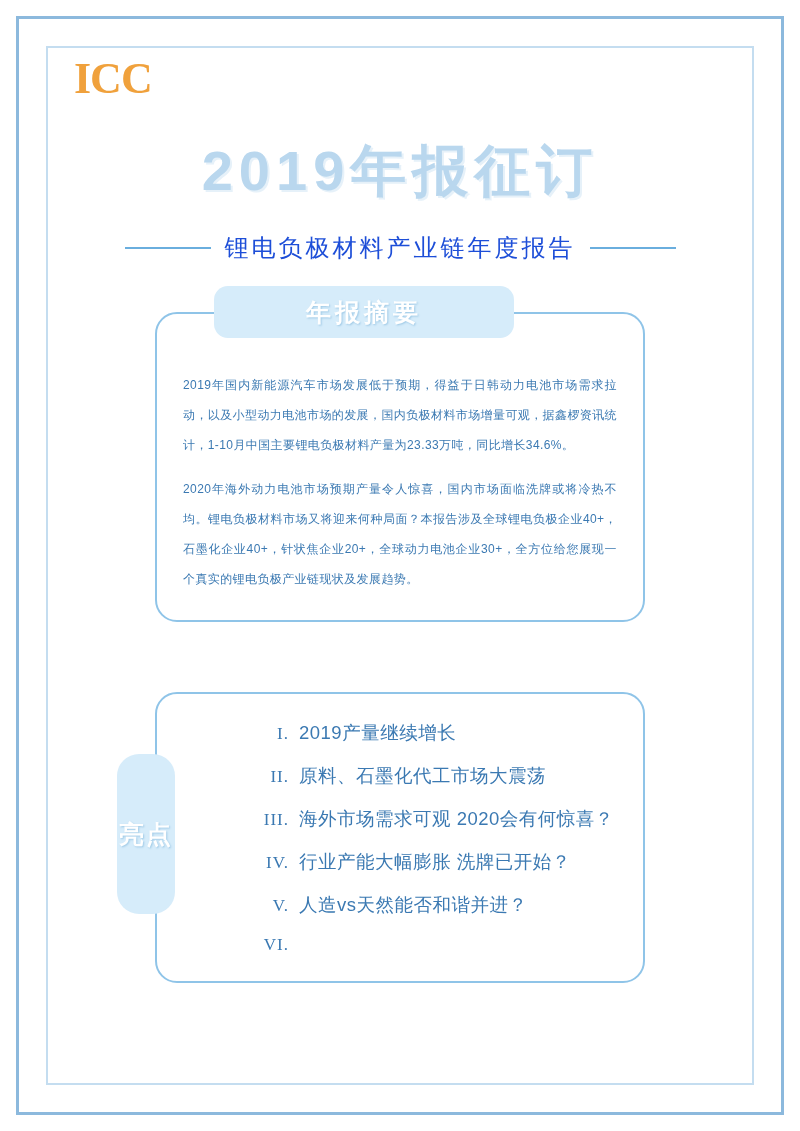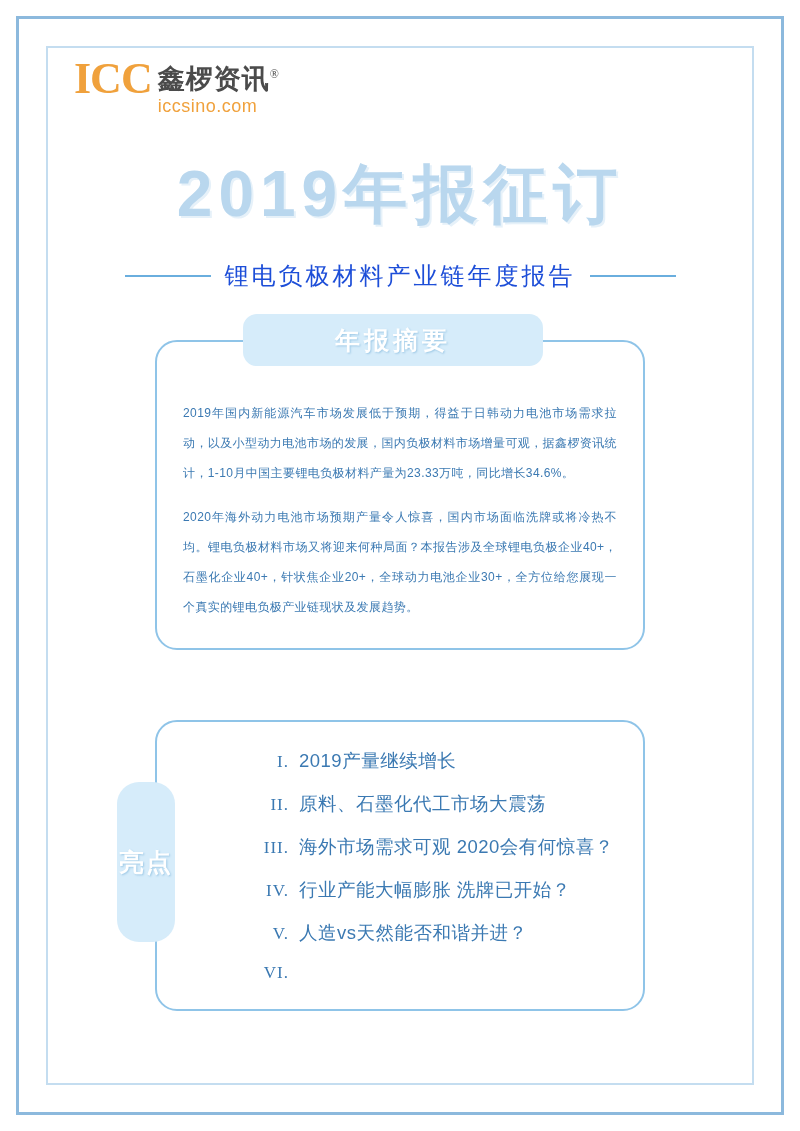"鑫椤资讯®" div.logo-right { html: <div> <div> <span>鑫椤资讯</span><span>®</span> </div> <div>iccsino.com</div> </div> -> none }
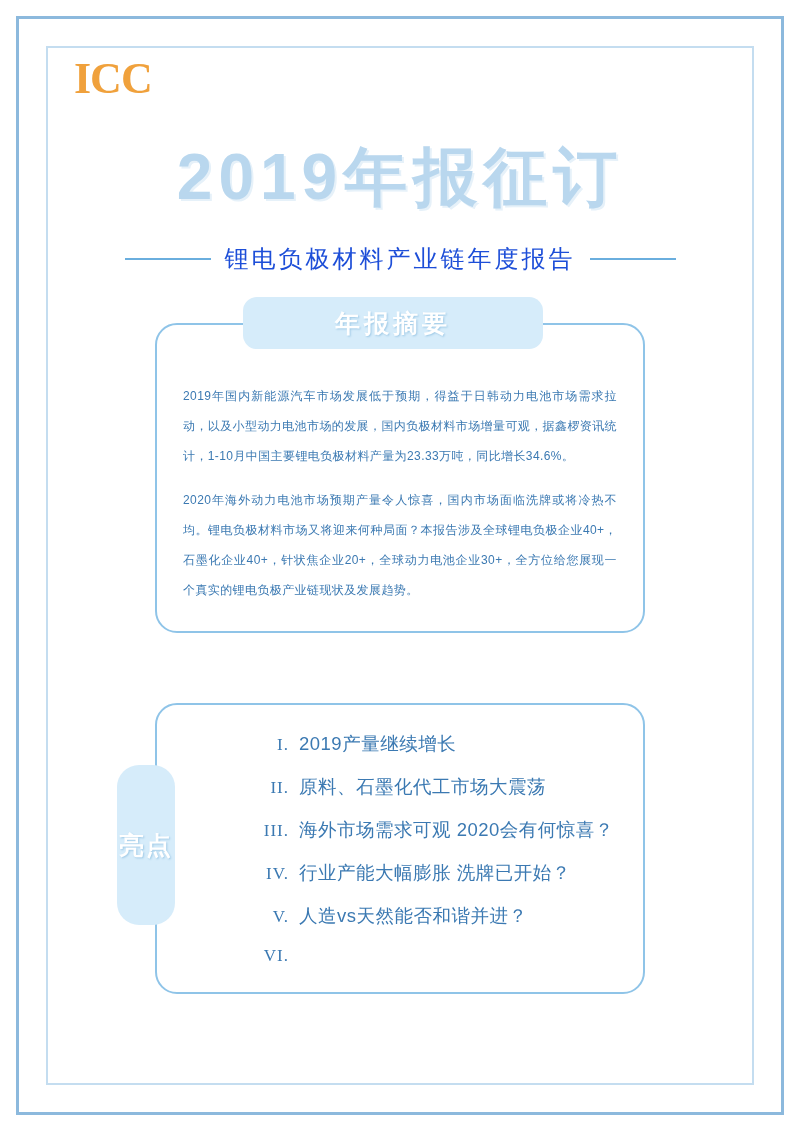"2019年报征订" .main-title { font-size: 64px -> 56px }
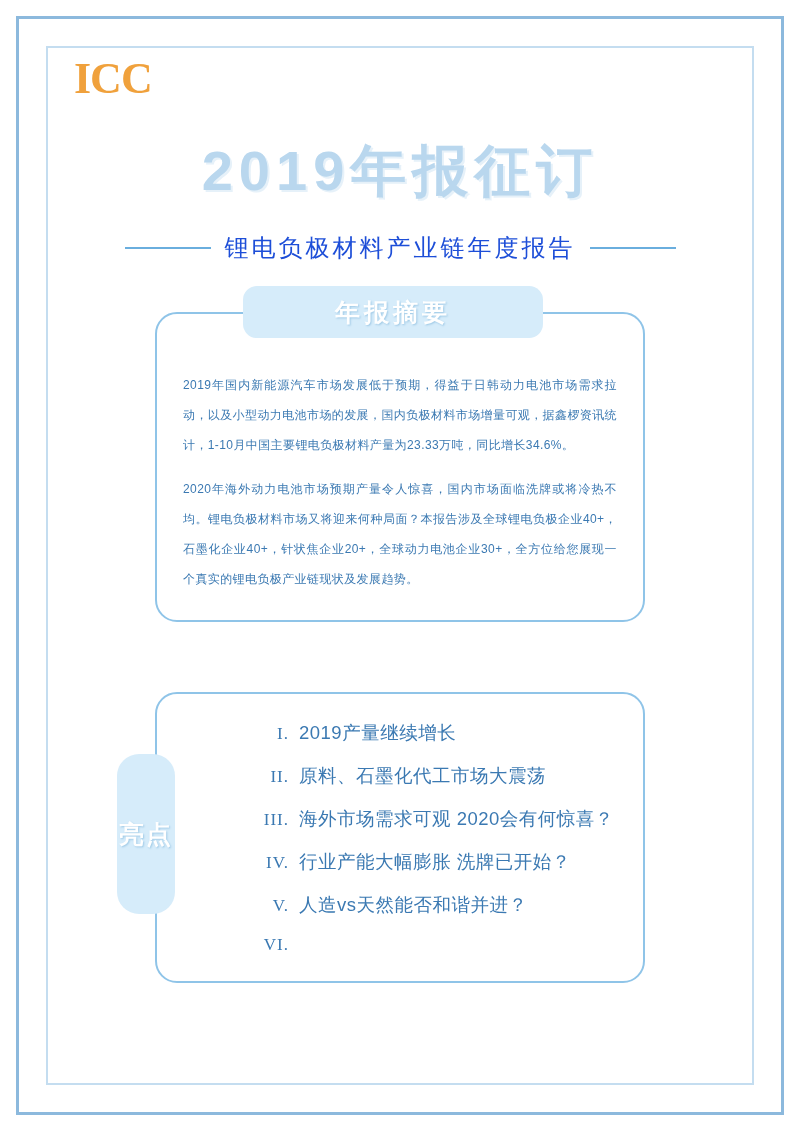"年报摘要" .summary-badge { left: 88px -> 59px }
